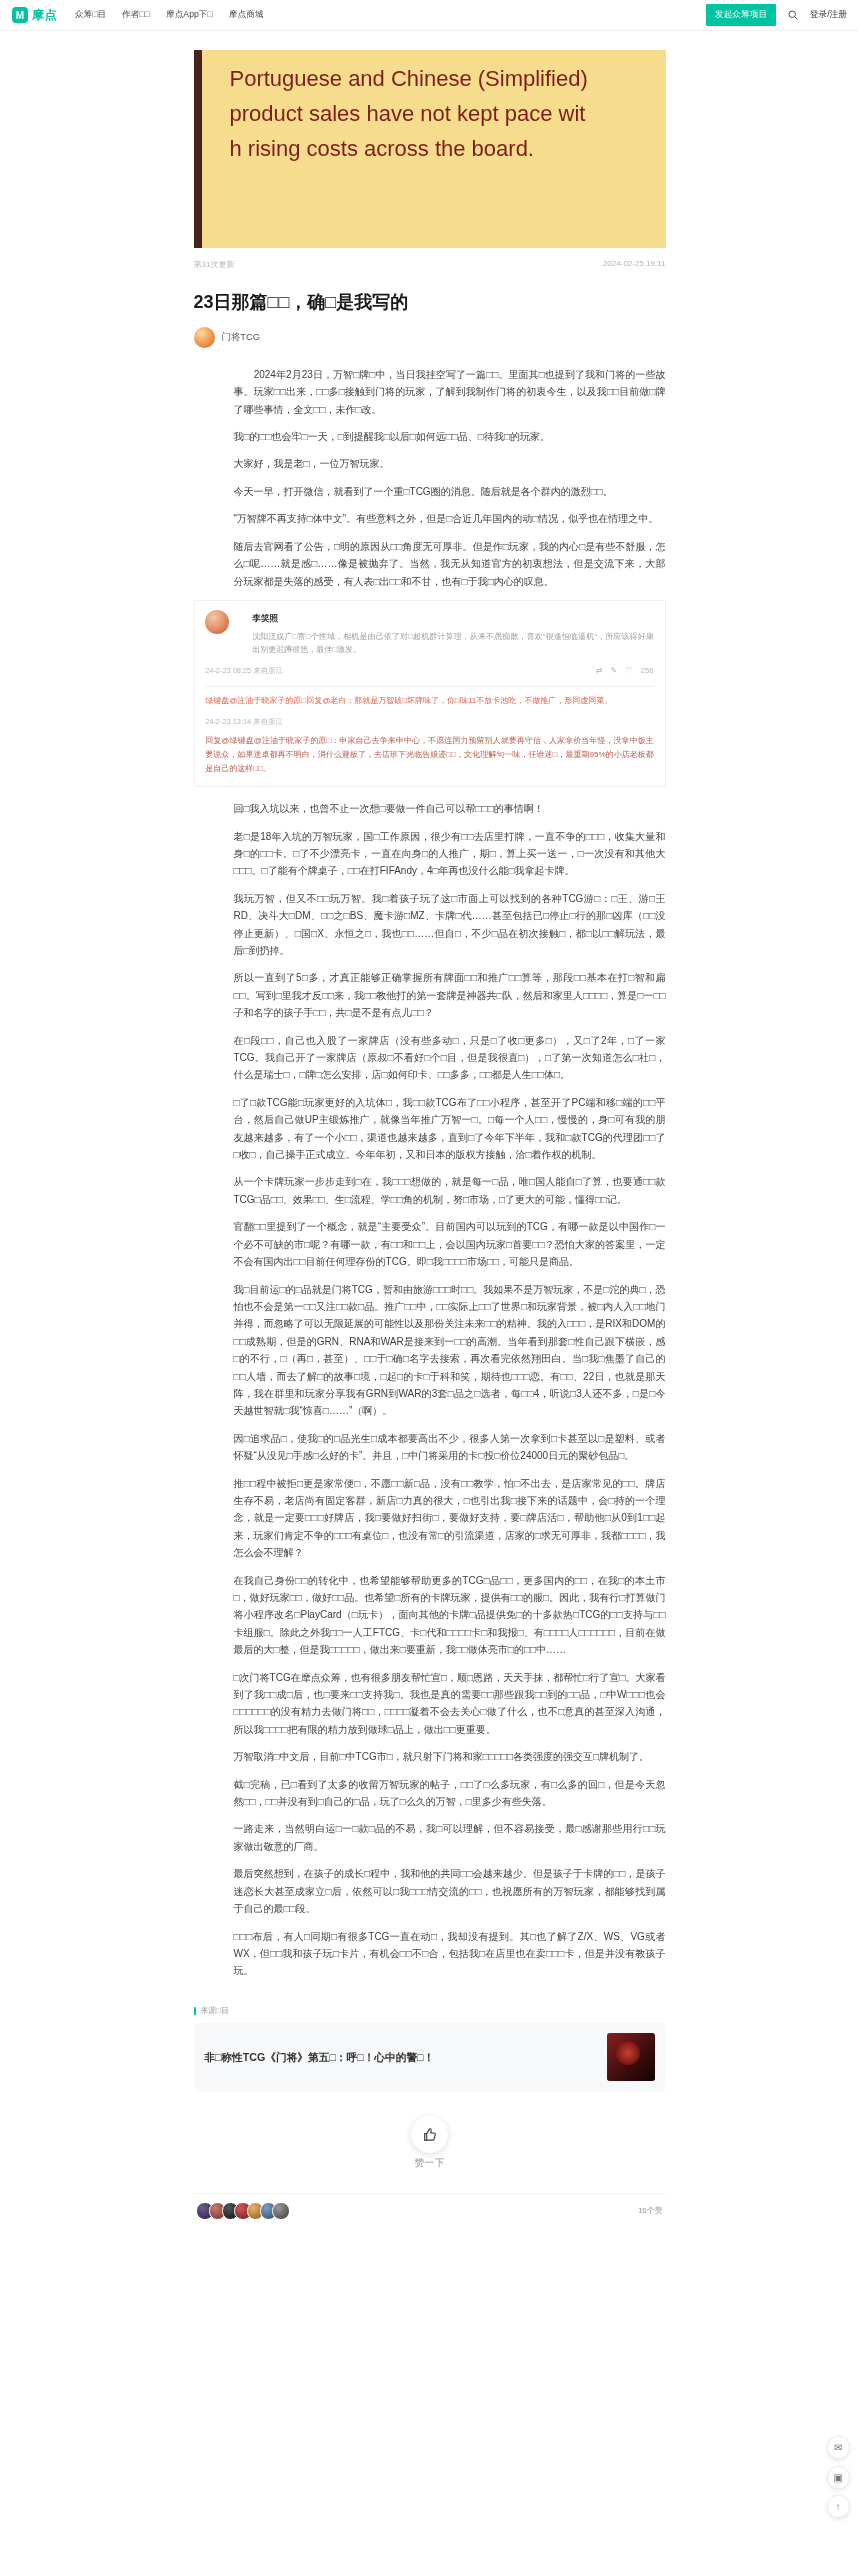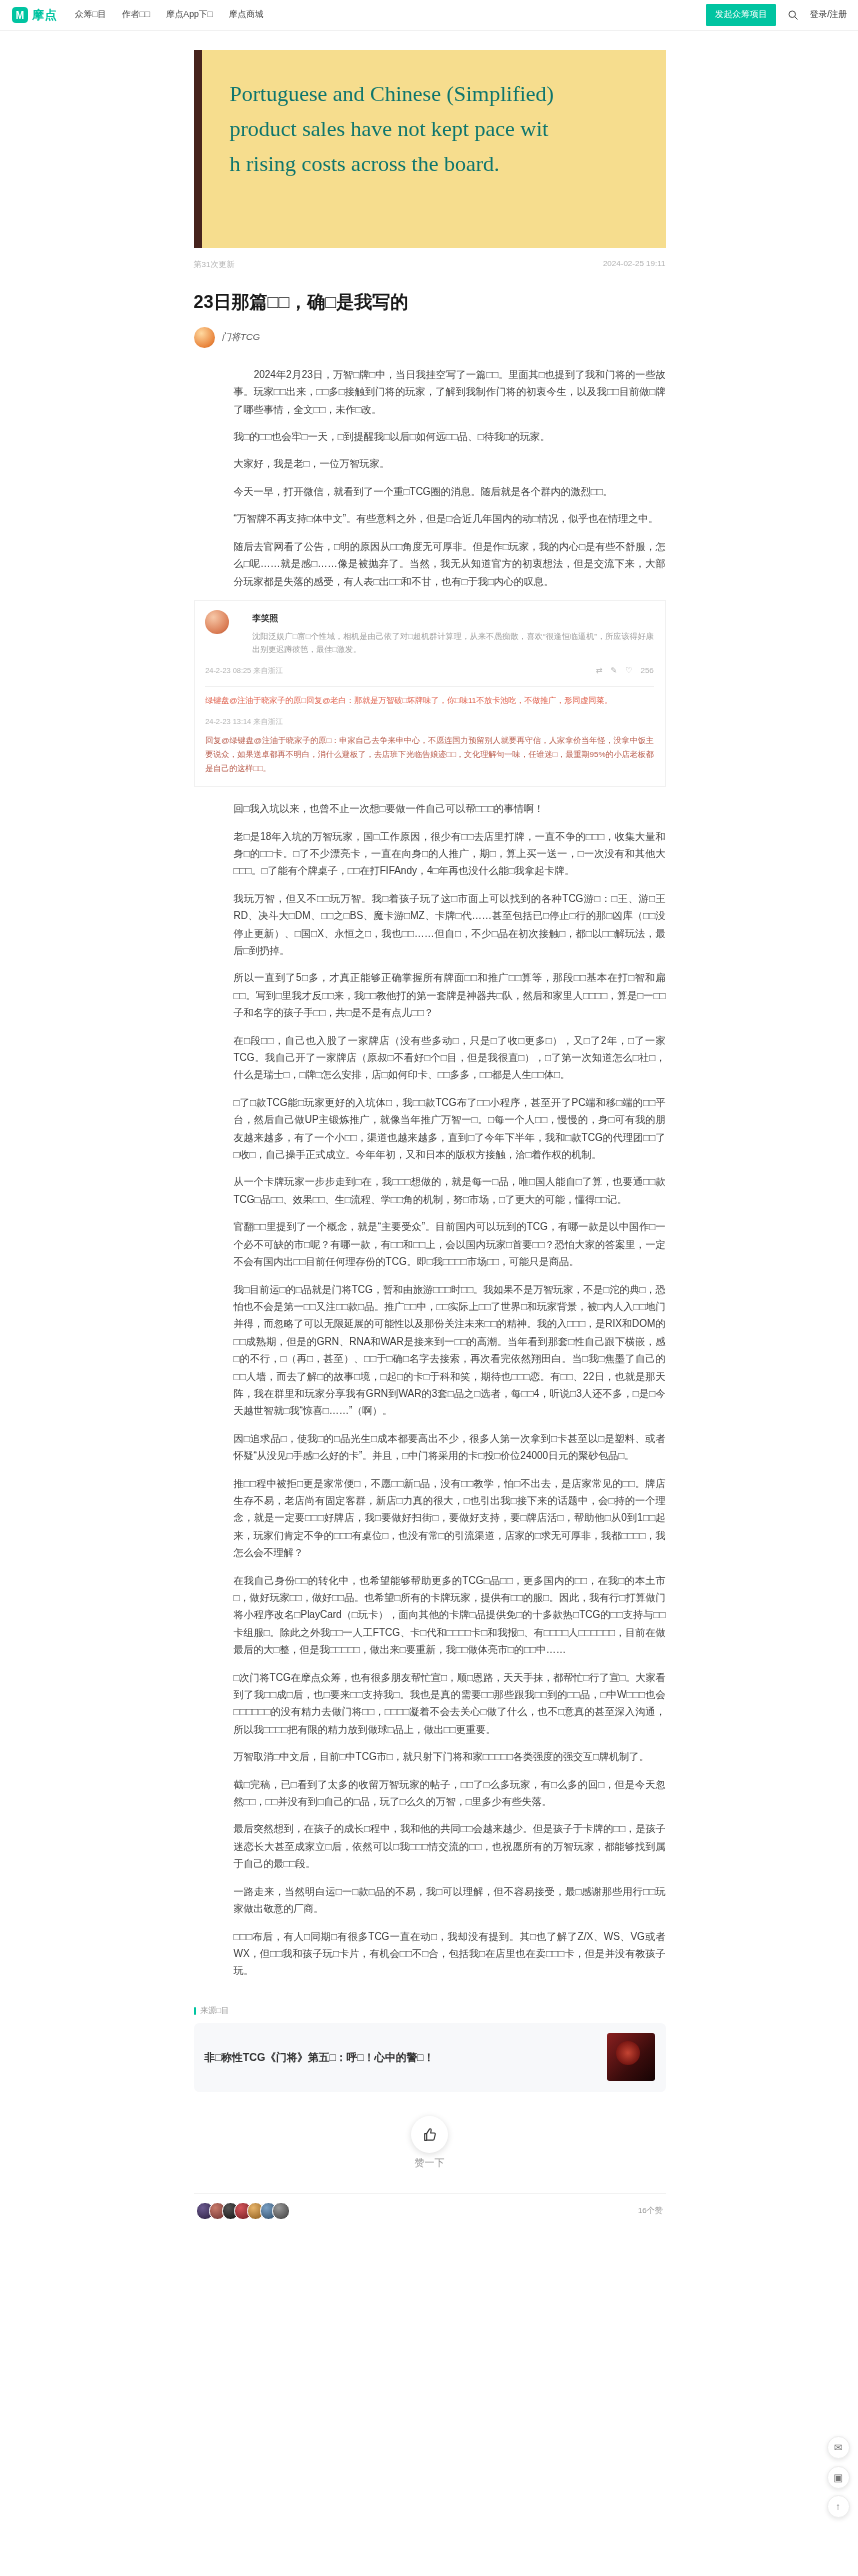"Portuguese and Chinese (Simplified)" .banner-text { color: #0f766e -> #7f1d1d; font-family: Liberation Serif, serif -> Liberation Sans, sans-serif; padding: 27px 27px 0 36px -> 12px 27px 0 36px }
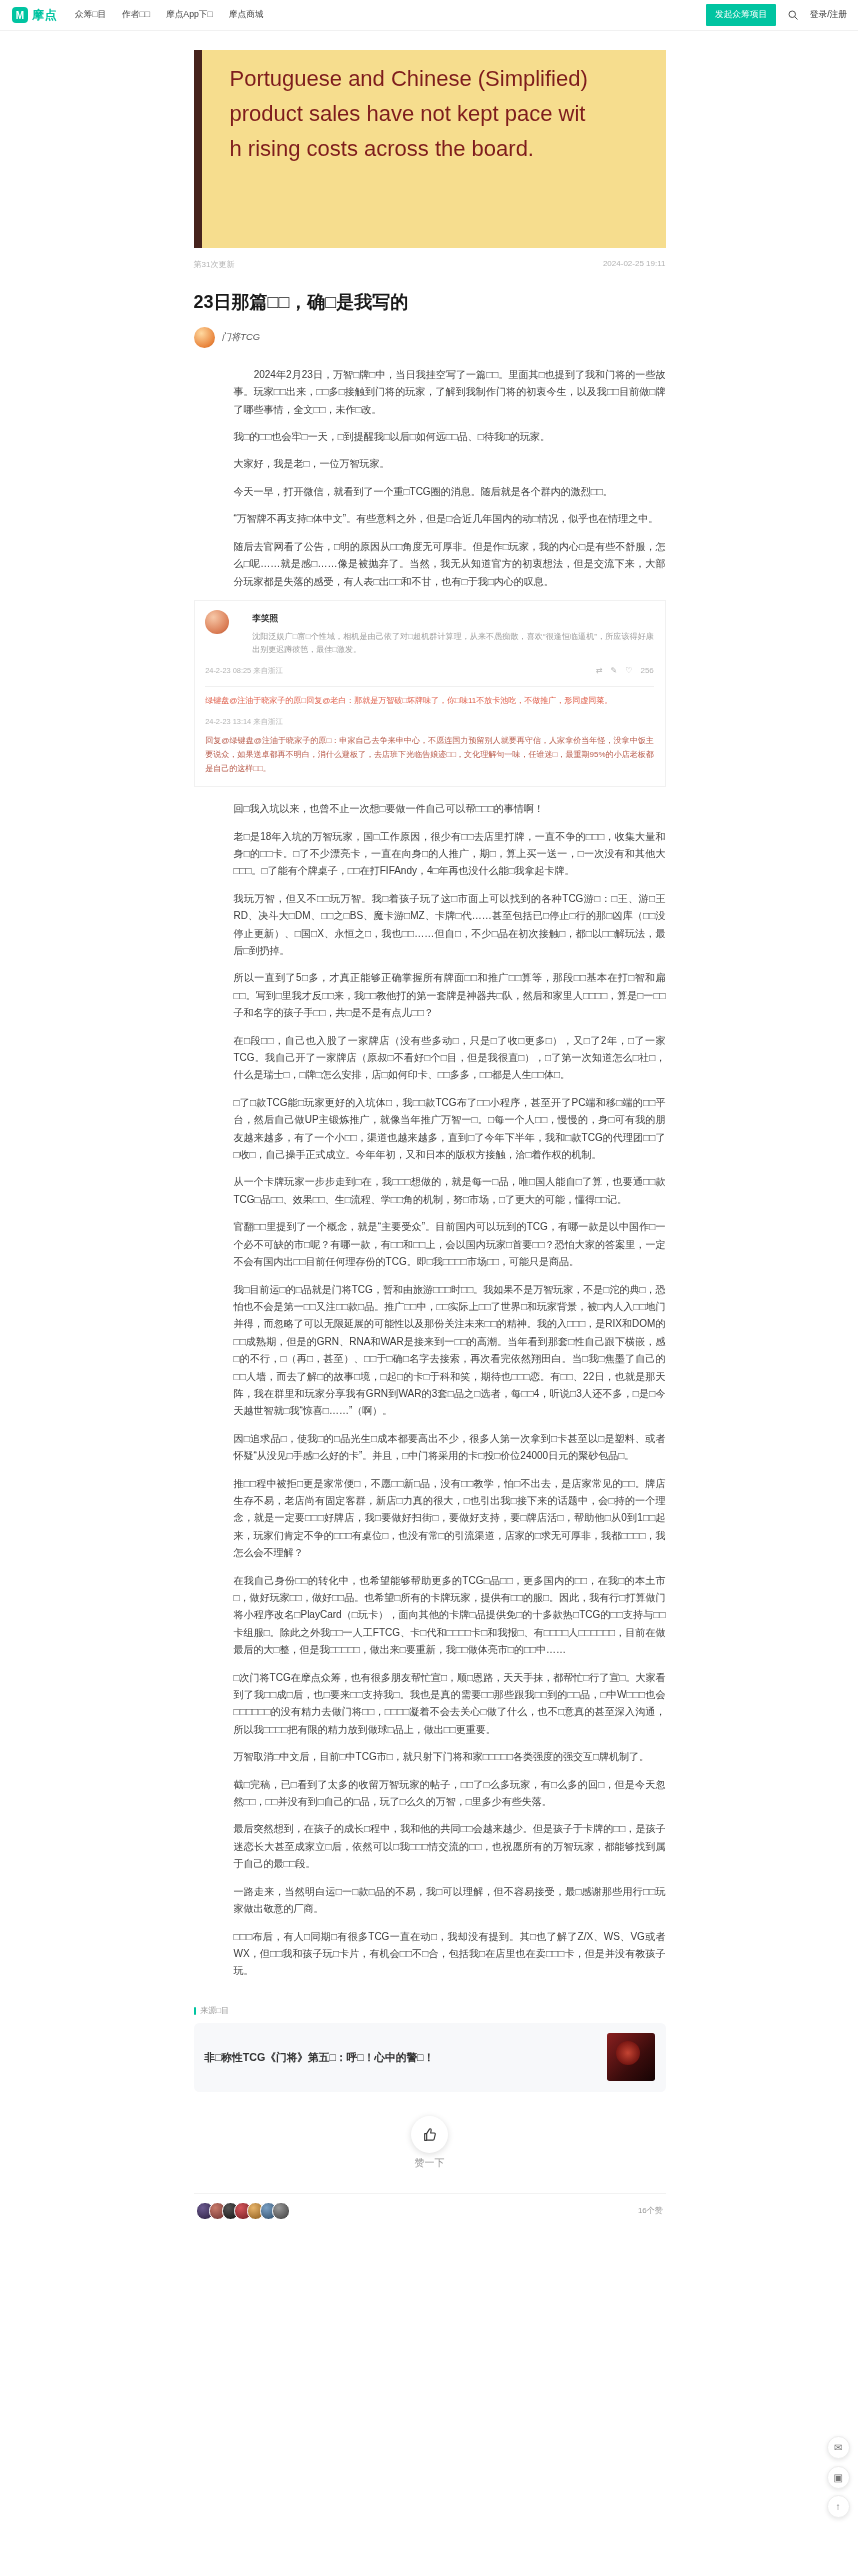"门将TCG" .author-name { font-style: italic -> none }
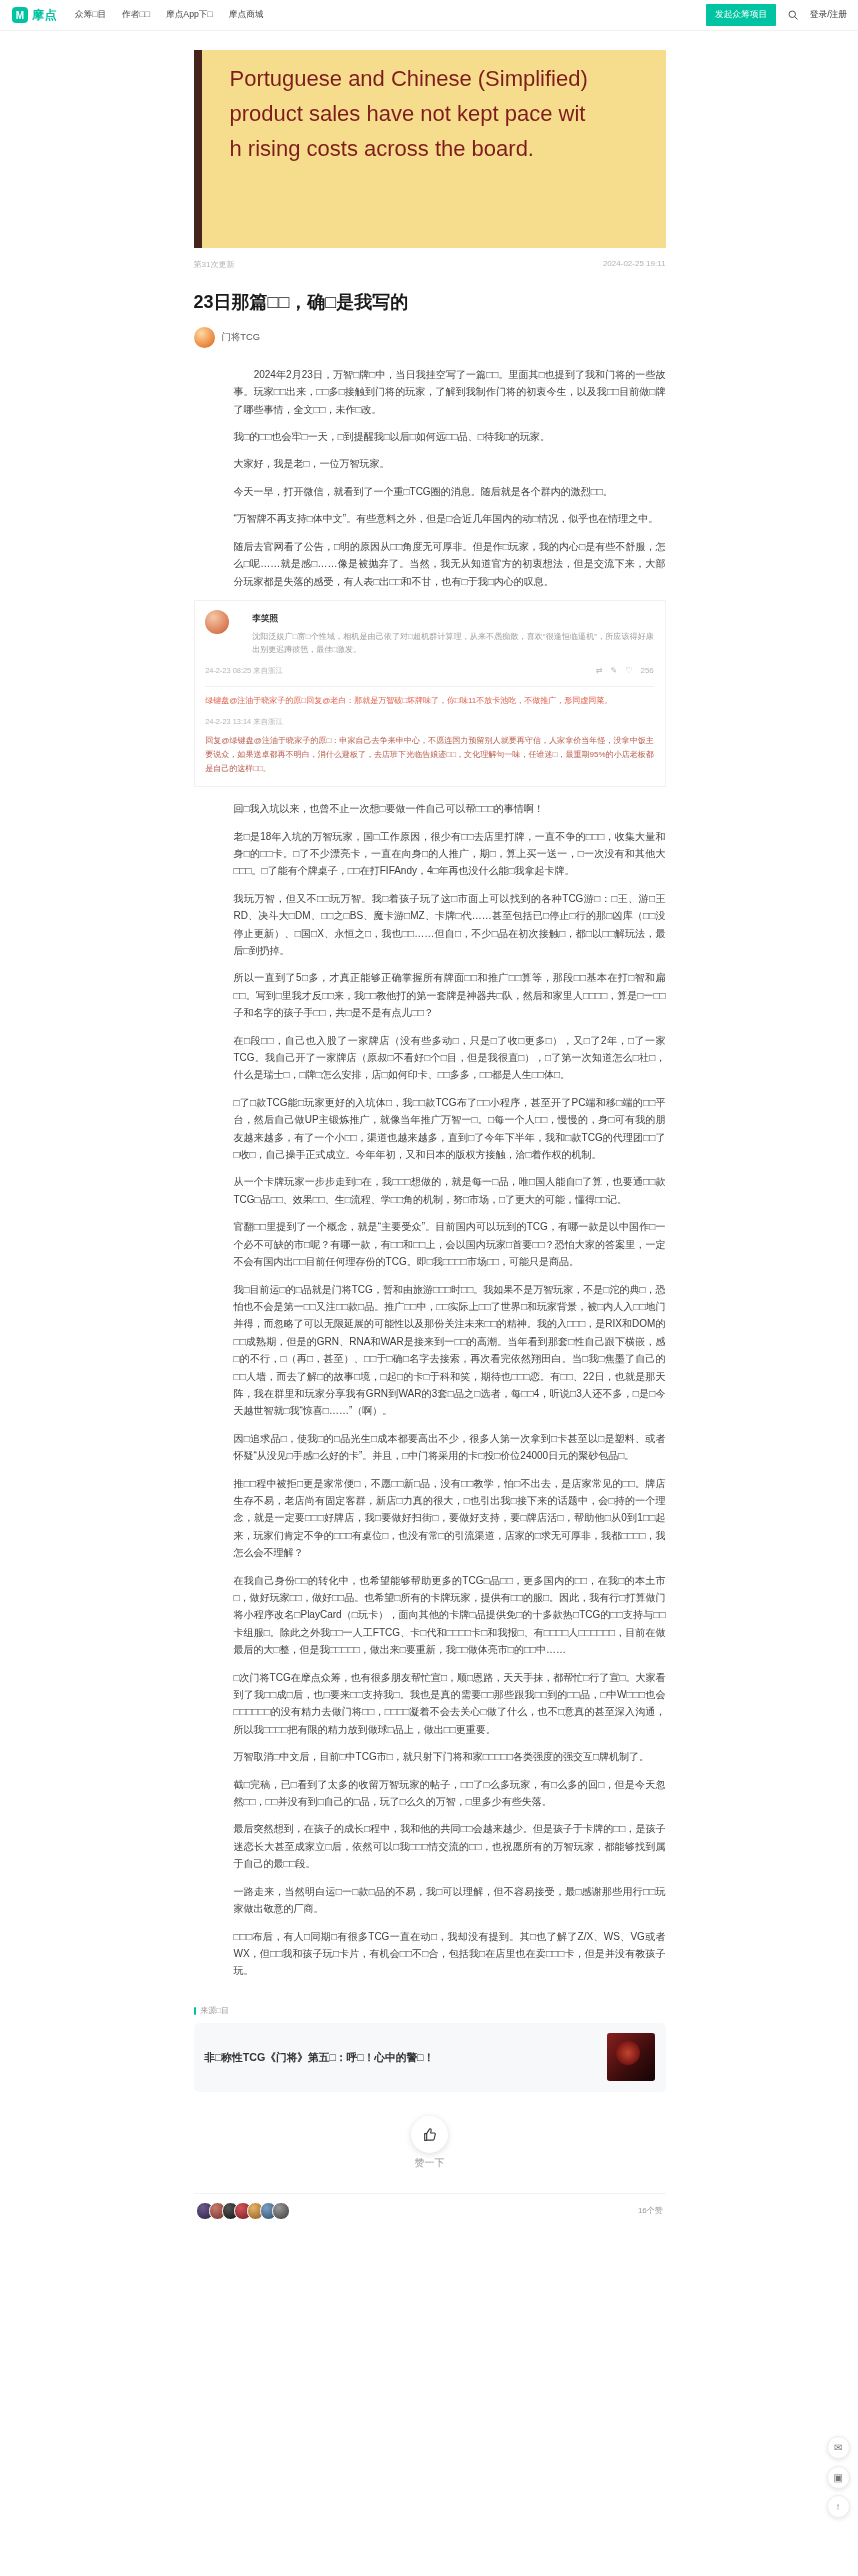"最后突然想到，在孩子的成长□程中，我和他的共同□□会越来越少。但是孩子于卡牌的□" p { order: before "一路走来，当然明白运□一□款□品的不易，我□可以理解，但不容易接受，最□感谢那些" -> after "一路走来，当然明白运□一□款□品的不易，我□可以理解，但不容易接受，最□感谢那些" }
